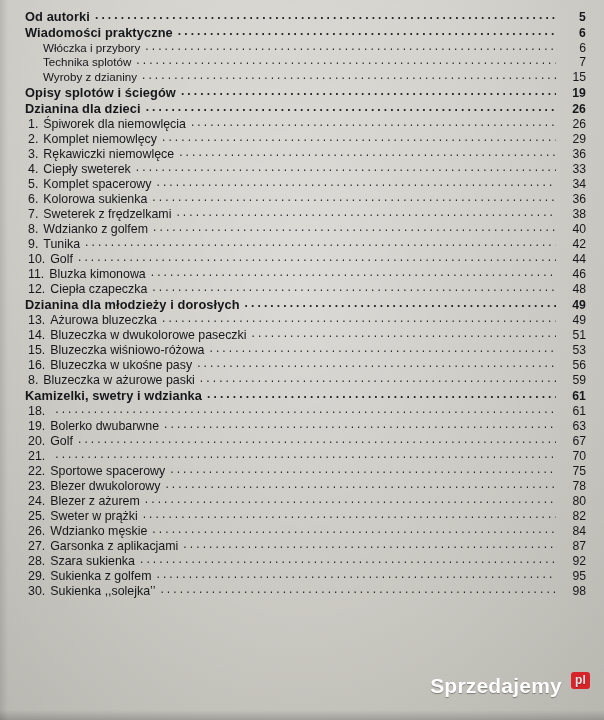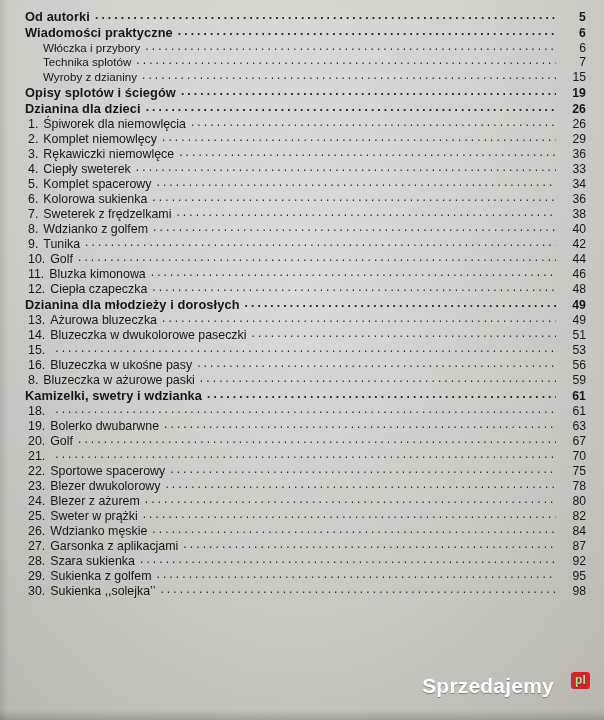"Bluzeczka wiśniowo-różowa" span.lbl { html: none -> <span>Bluzeczka wiśniowo-różowa</span> }
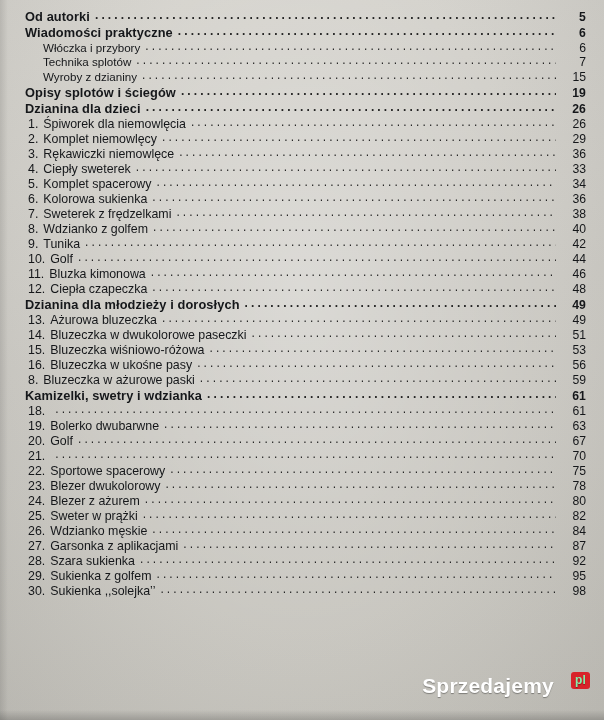"Sprzedajemy" .watermark { gap: 17px -> 9px }
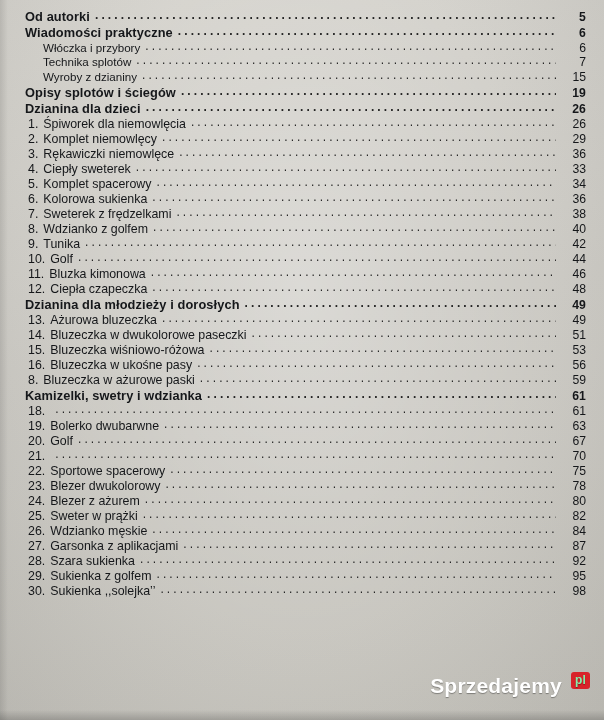"pl" .watermark .pl { color: #86efac -> #e5e5e5 }
